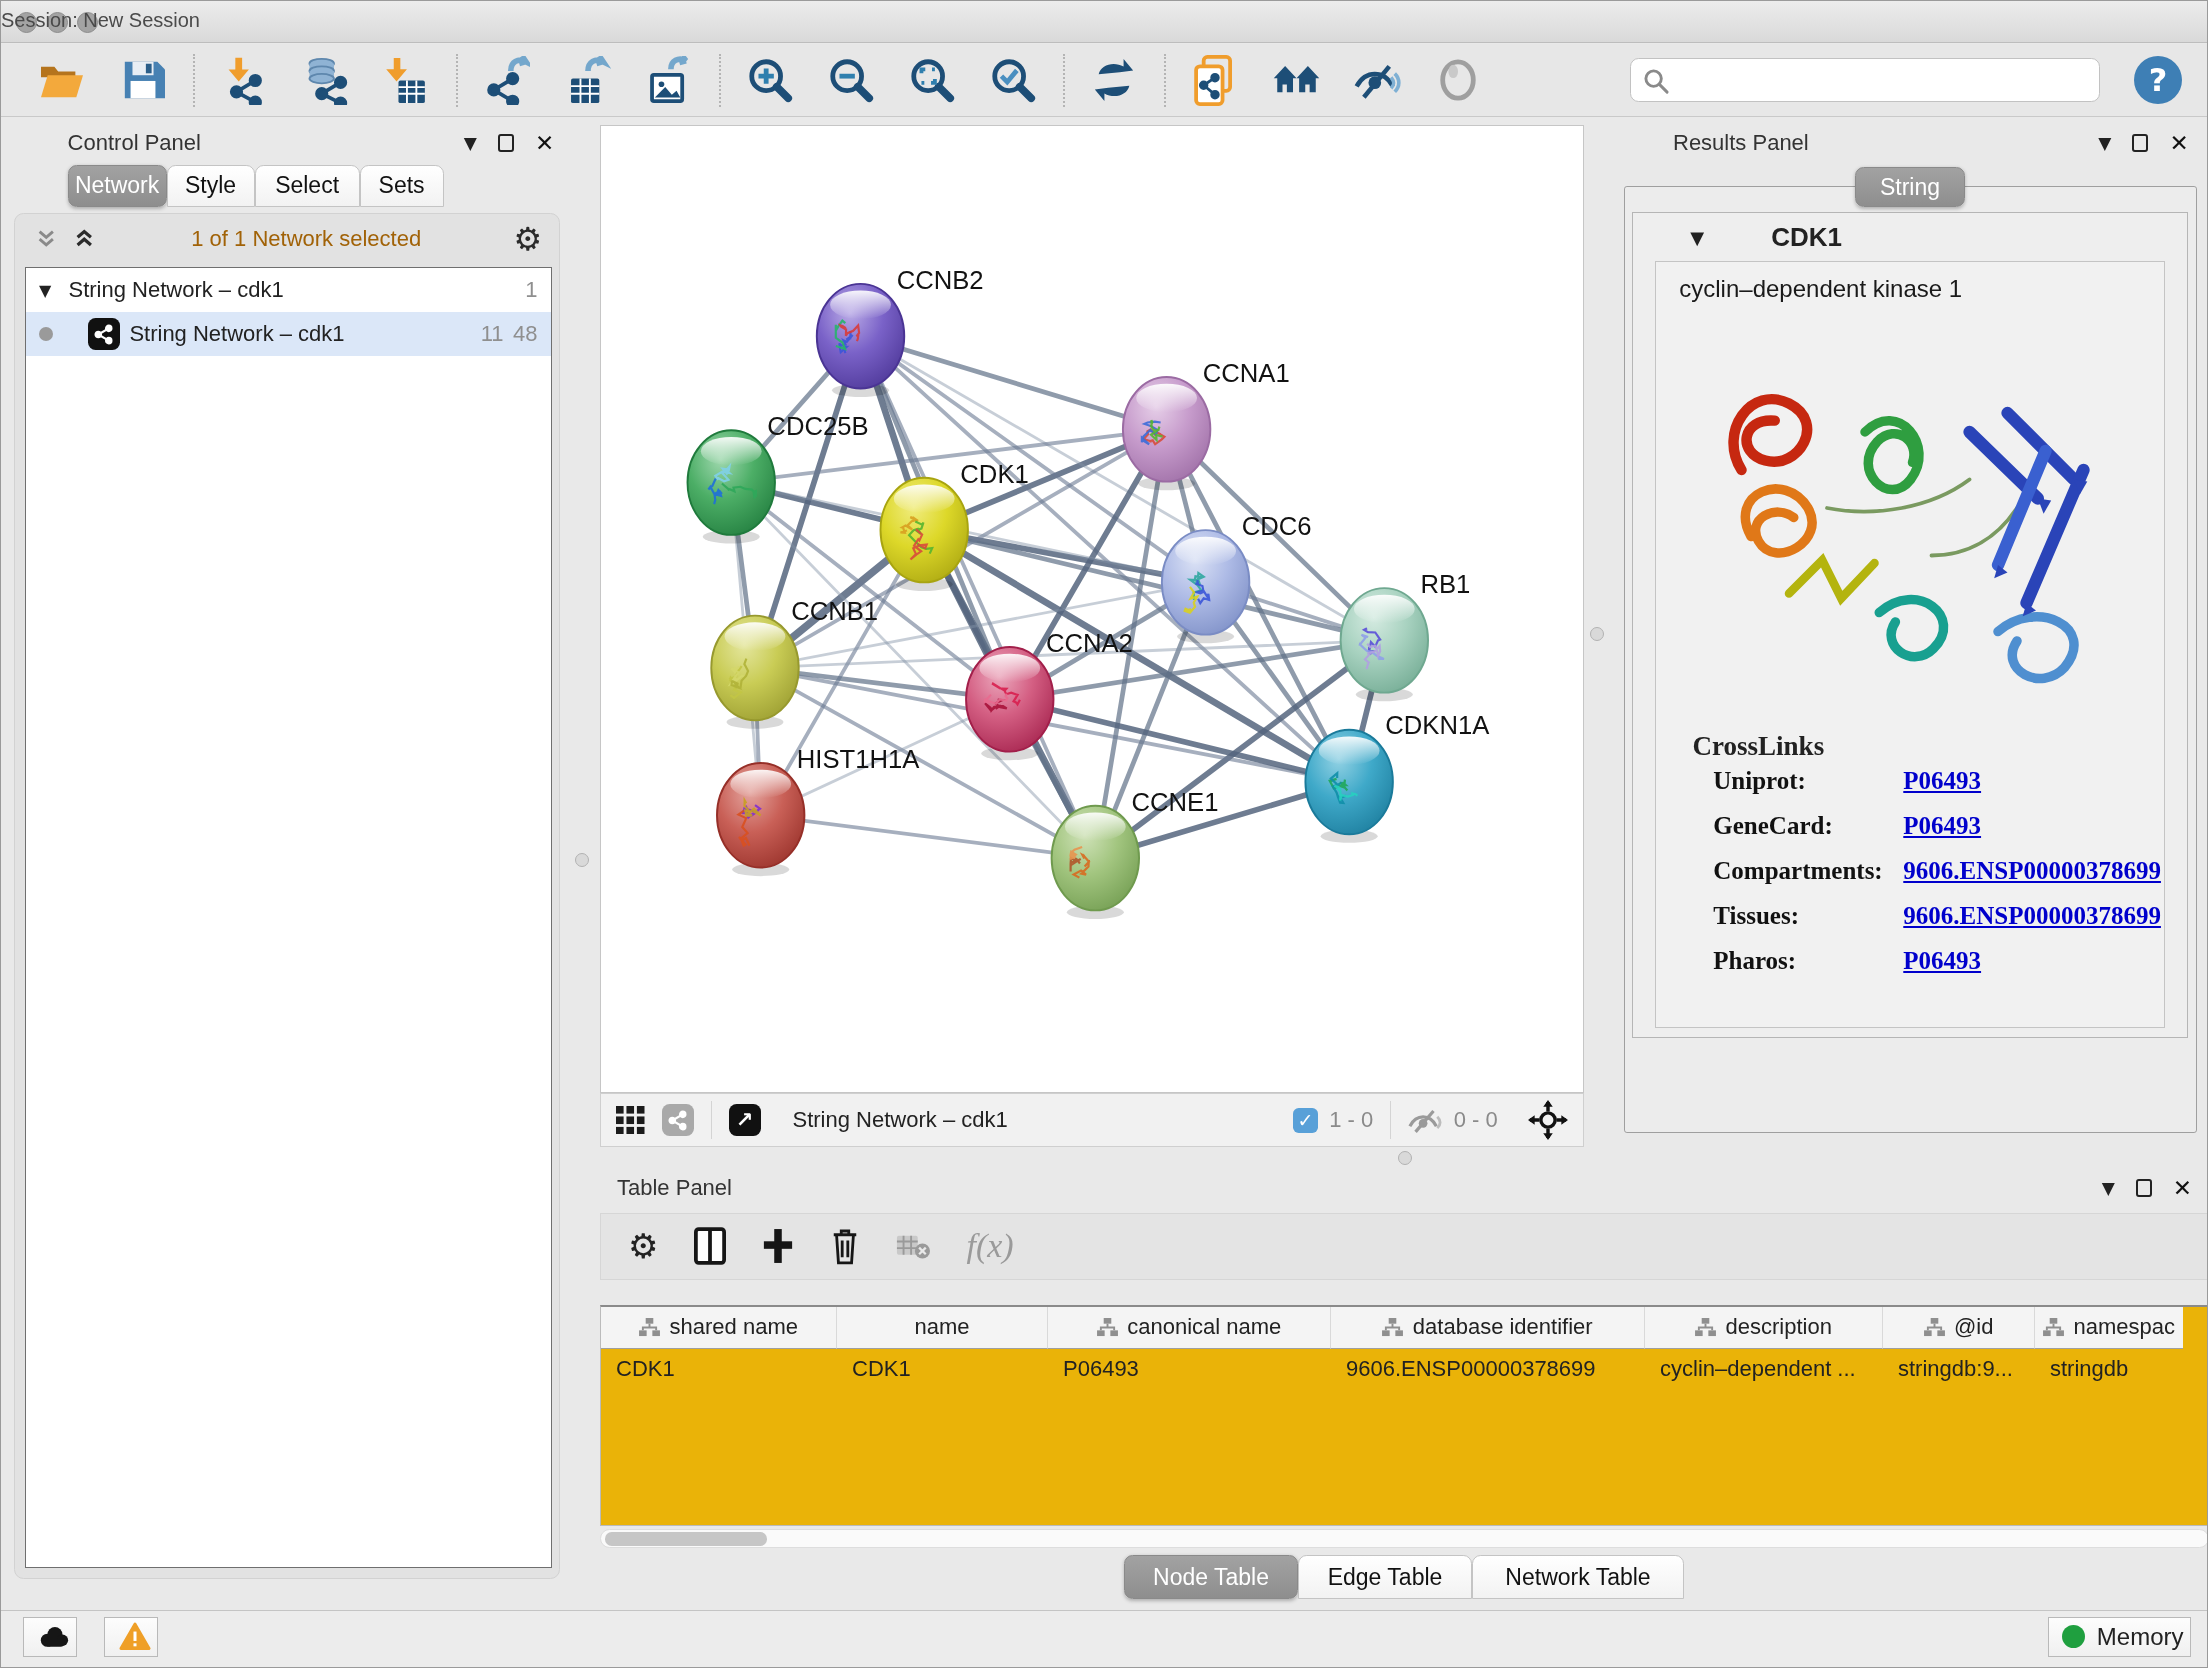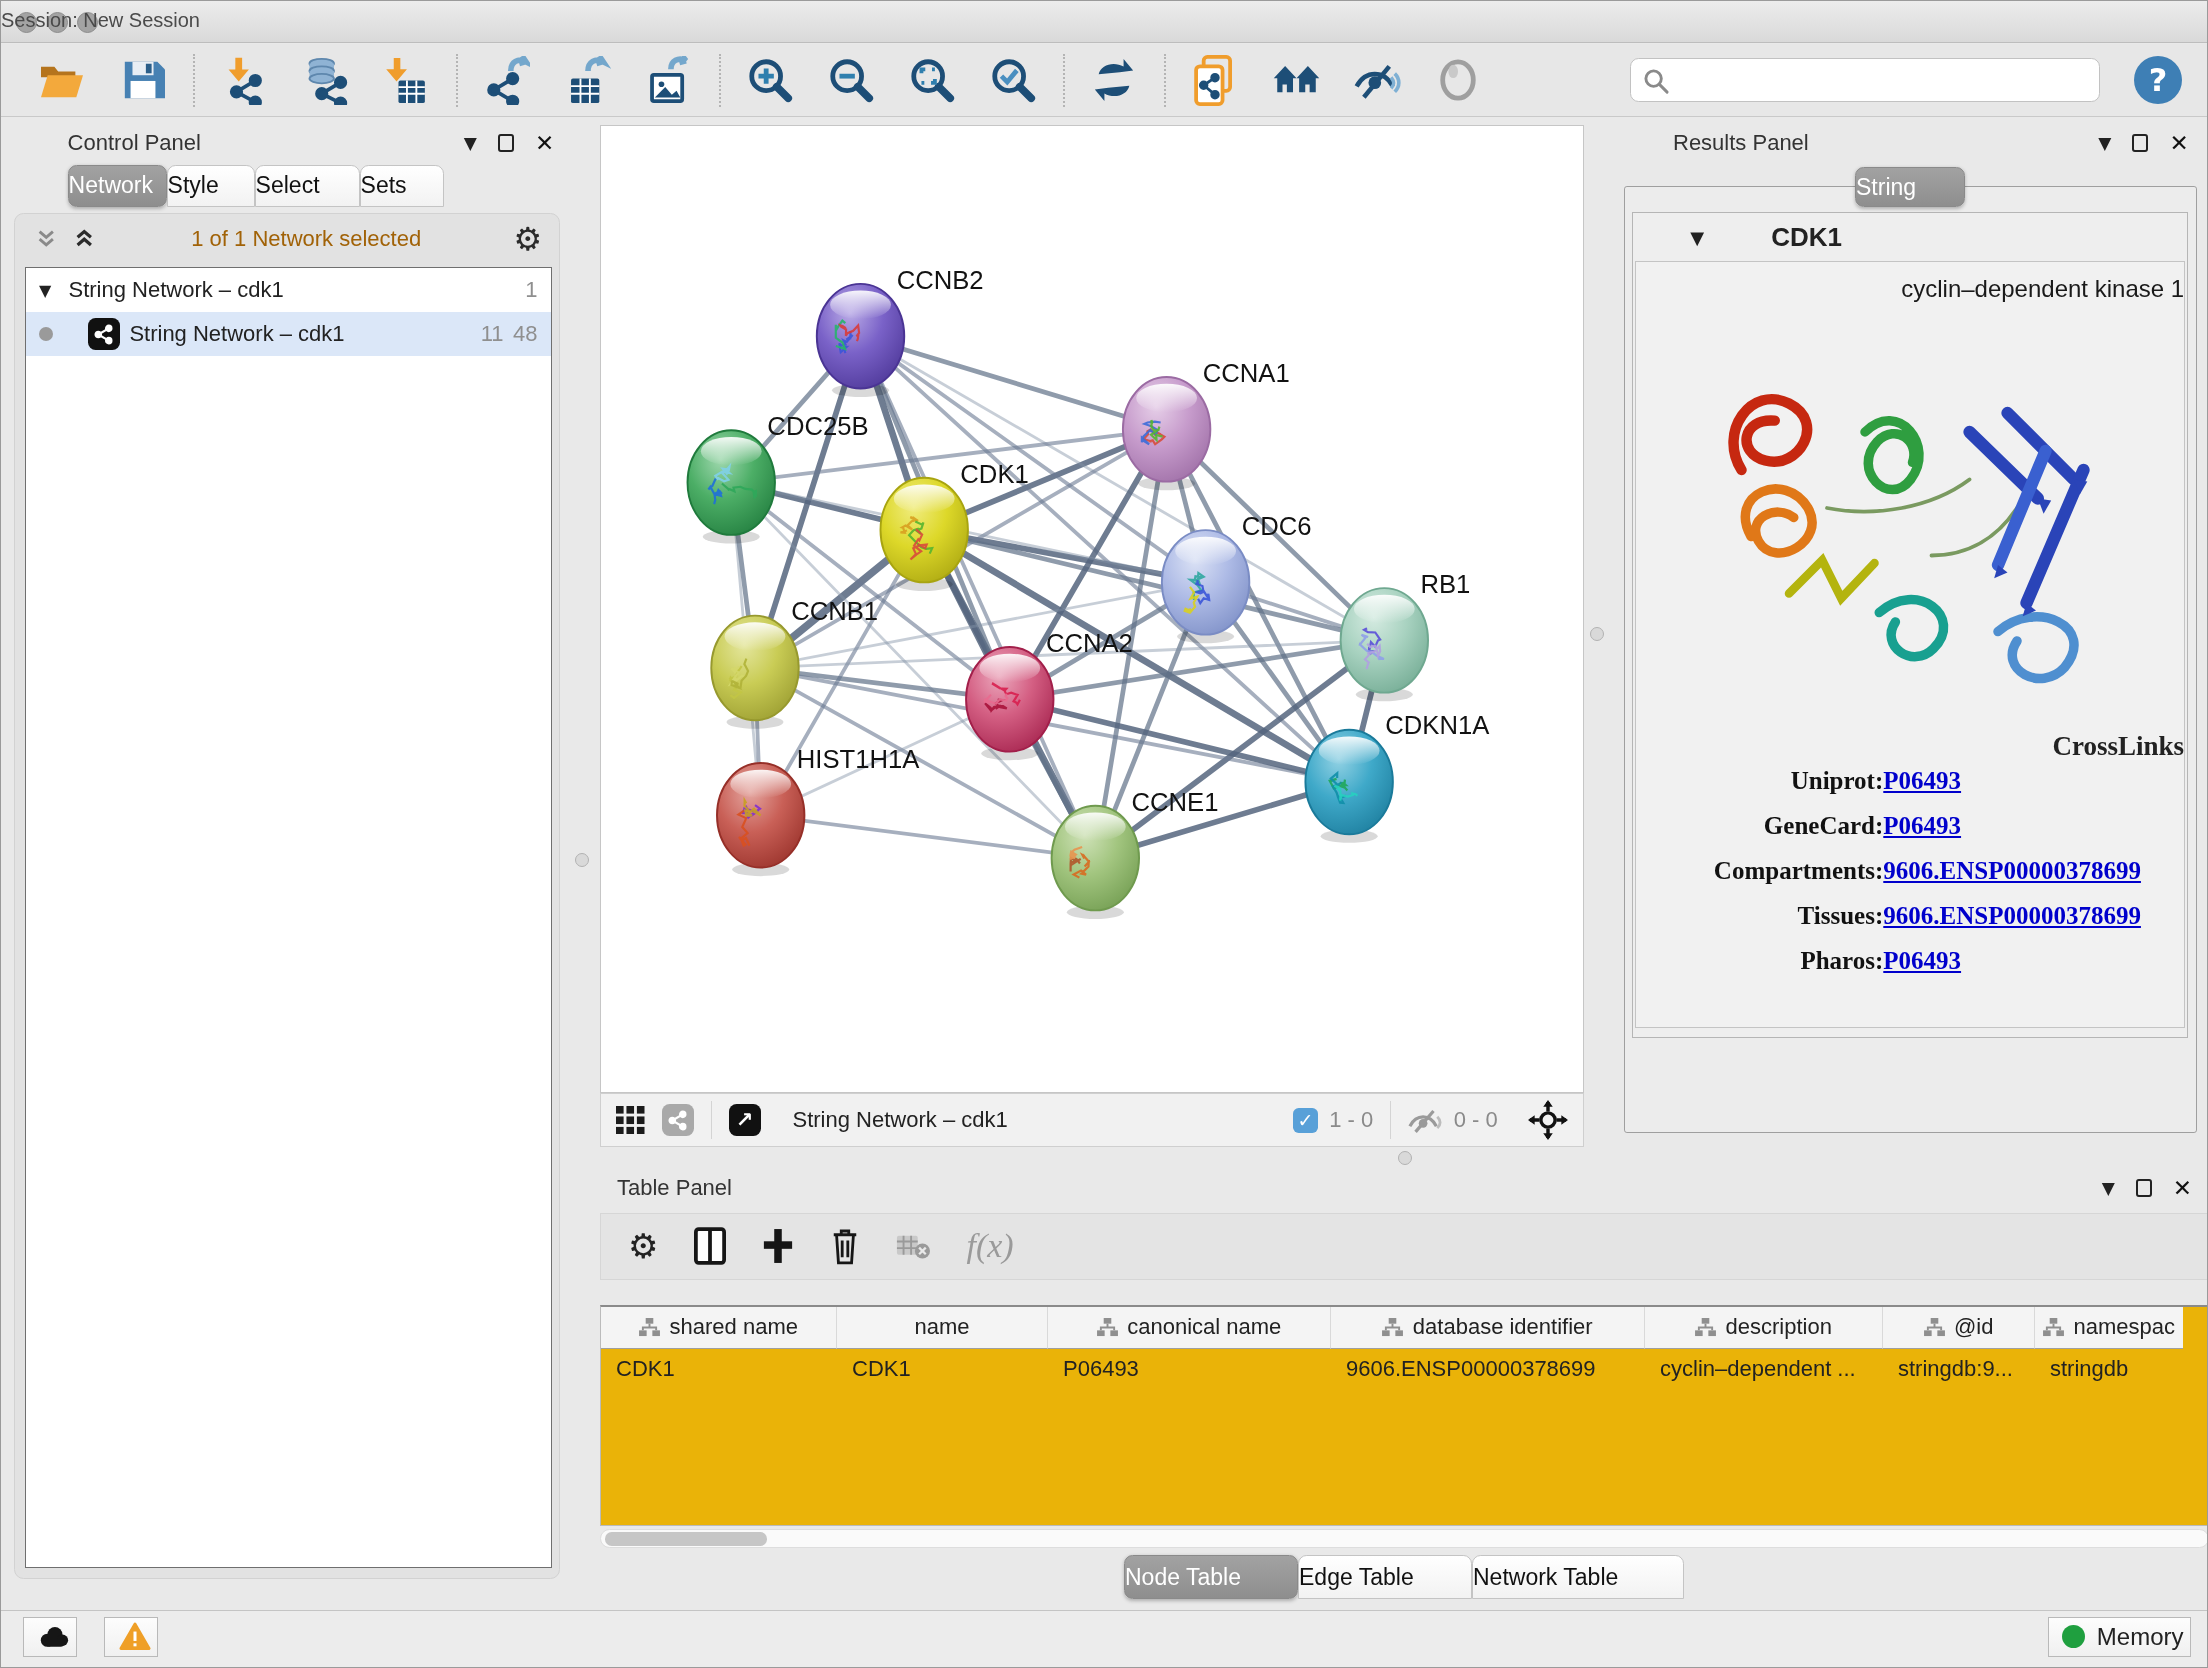"Network" .tab { justify-content: none -> center }
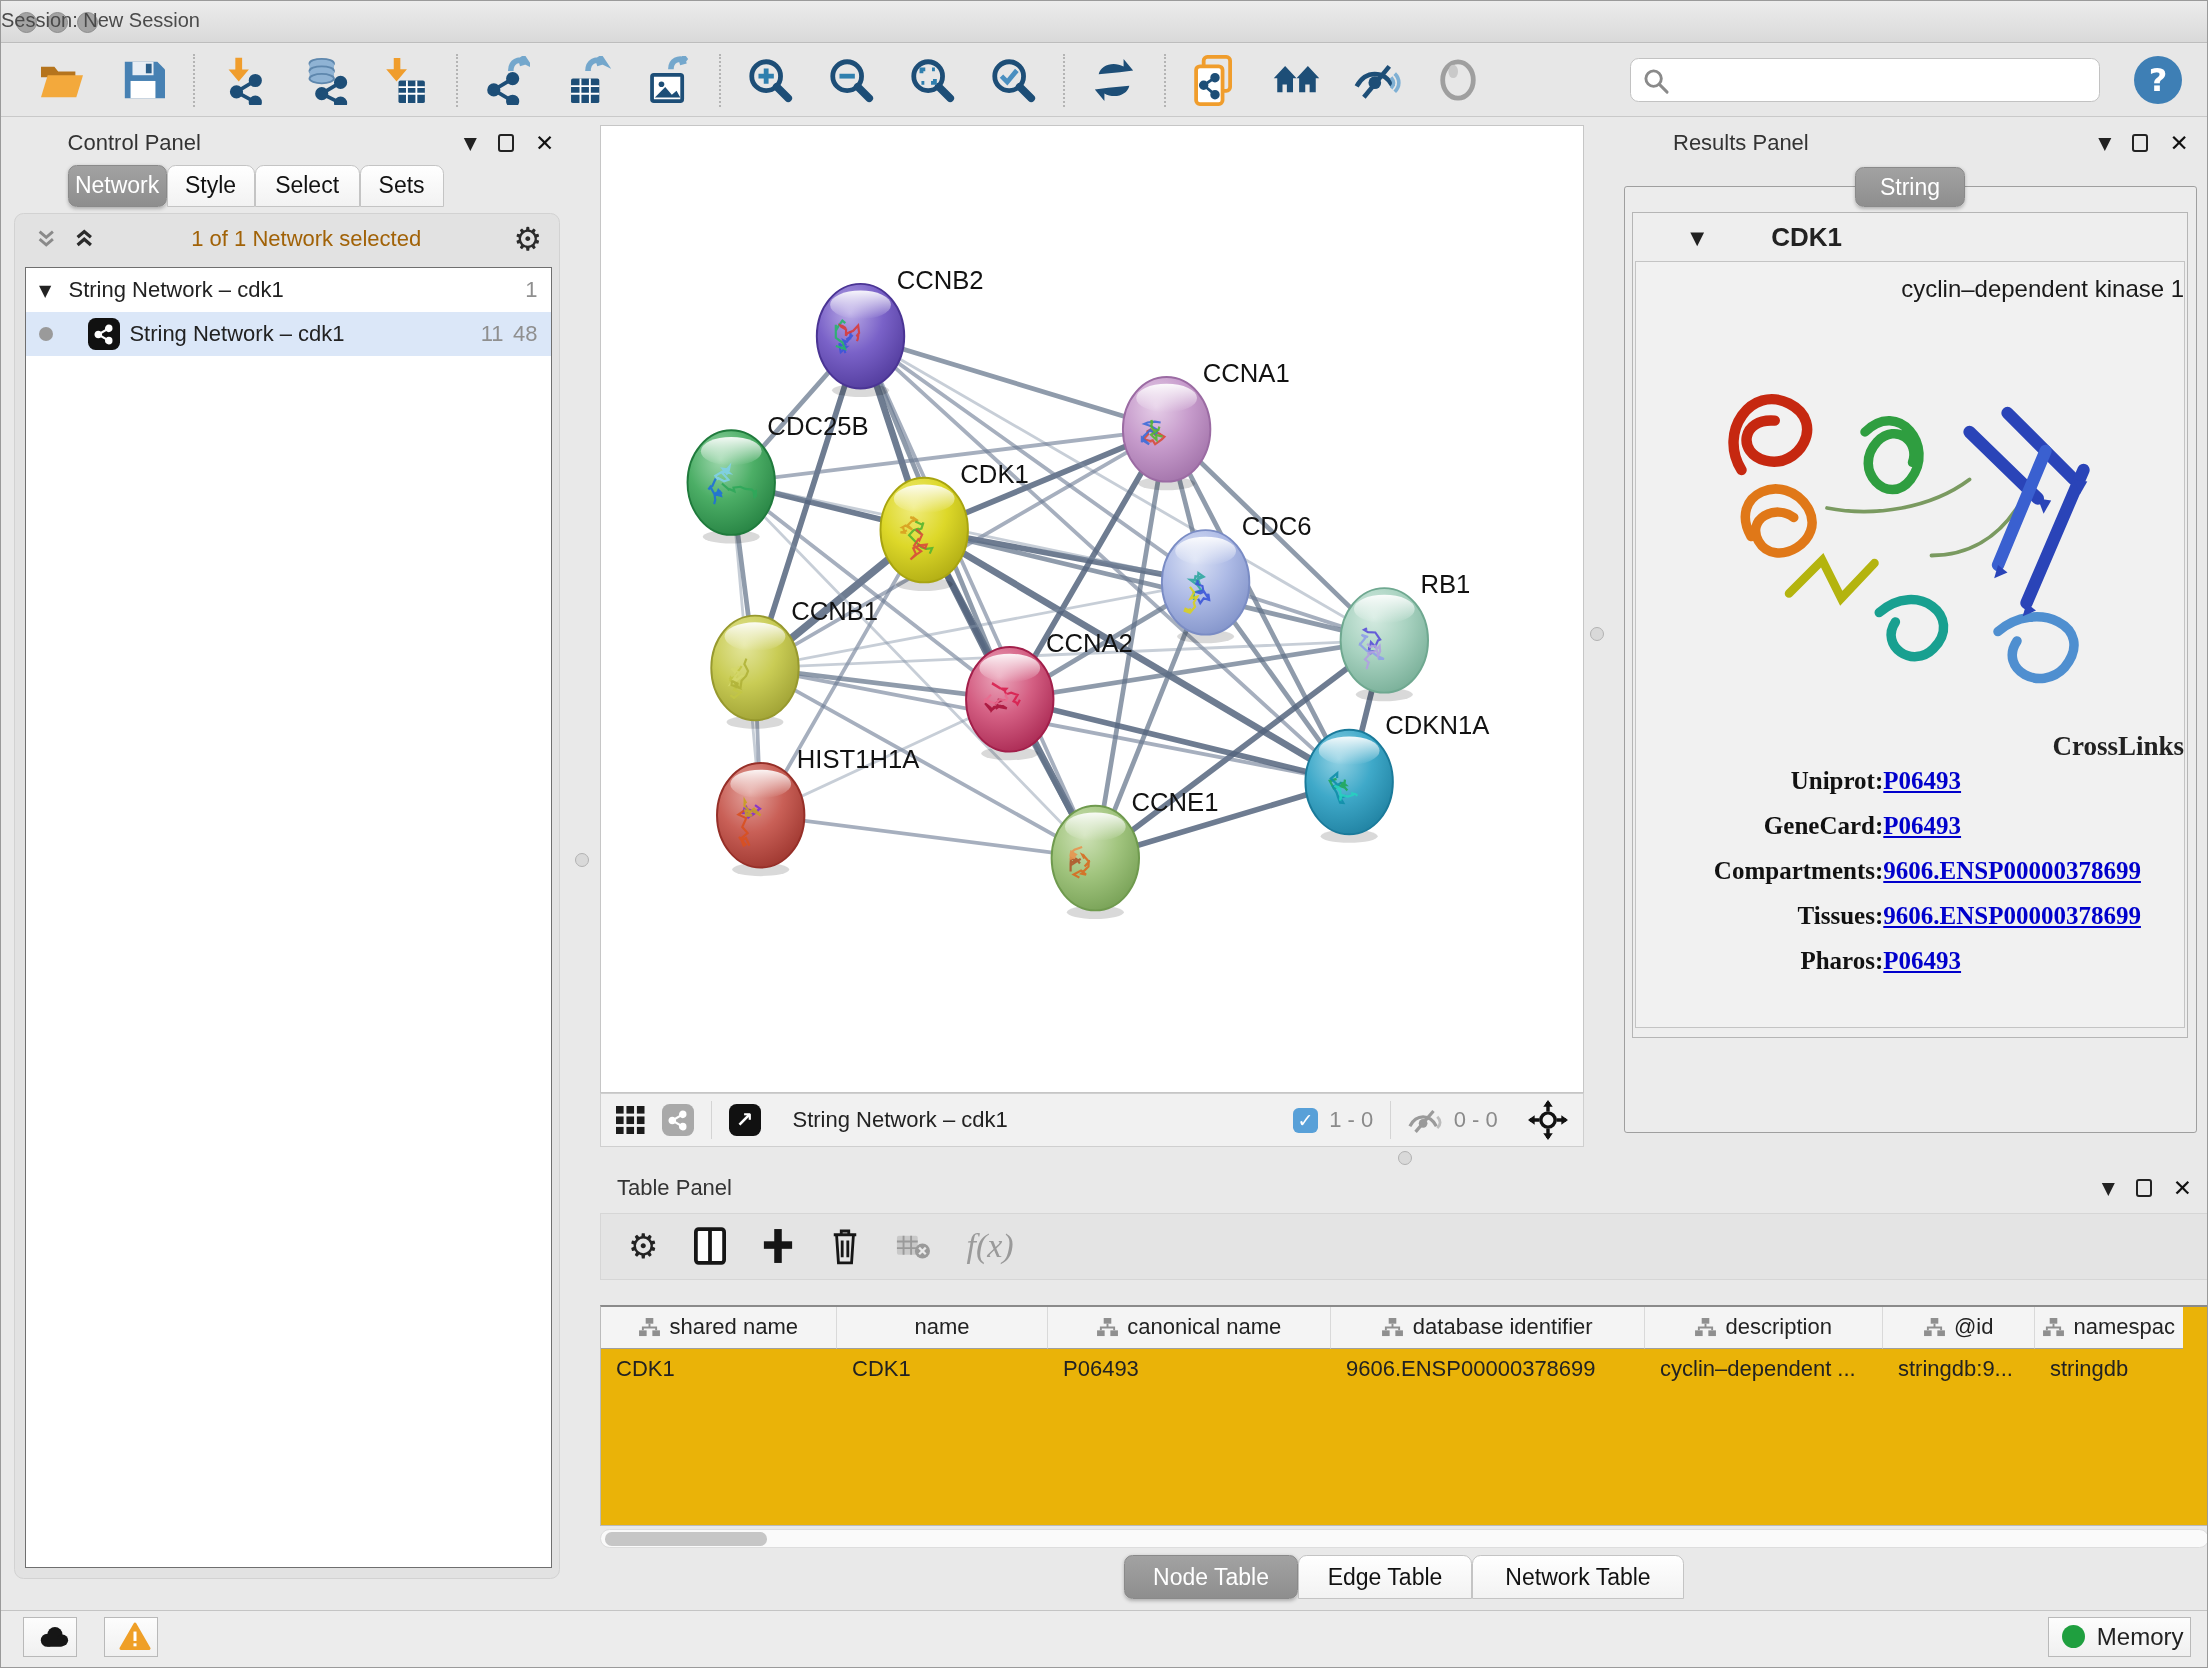"cyclin–dependent kinase 1" .rp-entry-body { margin: 0 2px -> 0 22px; text-align: right -> none }
